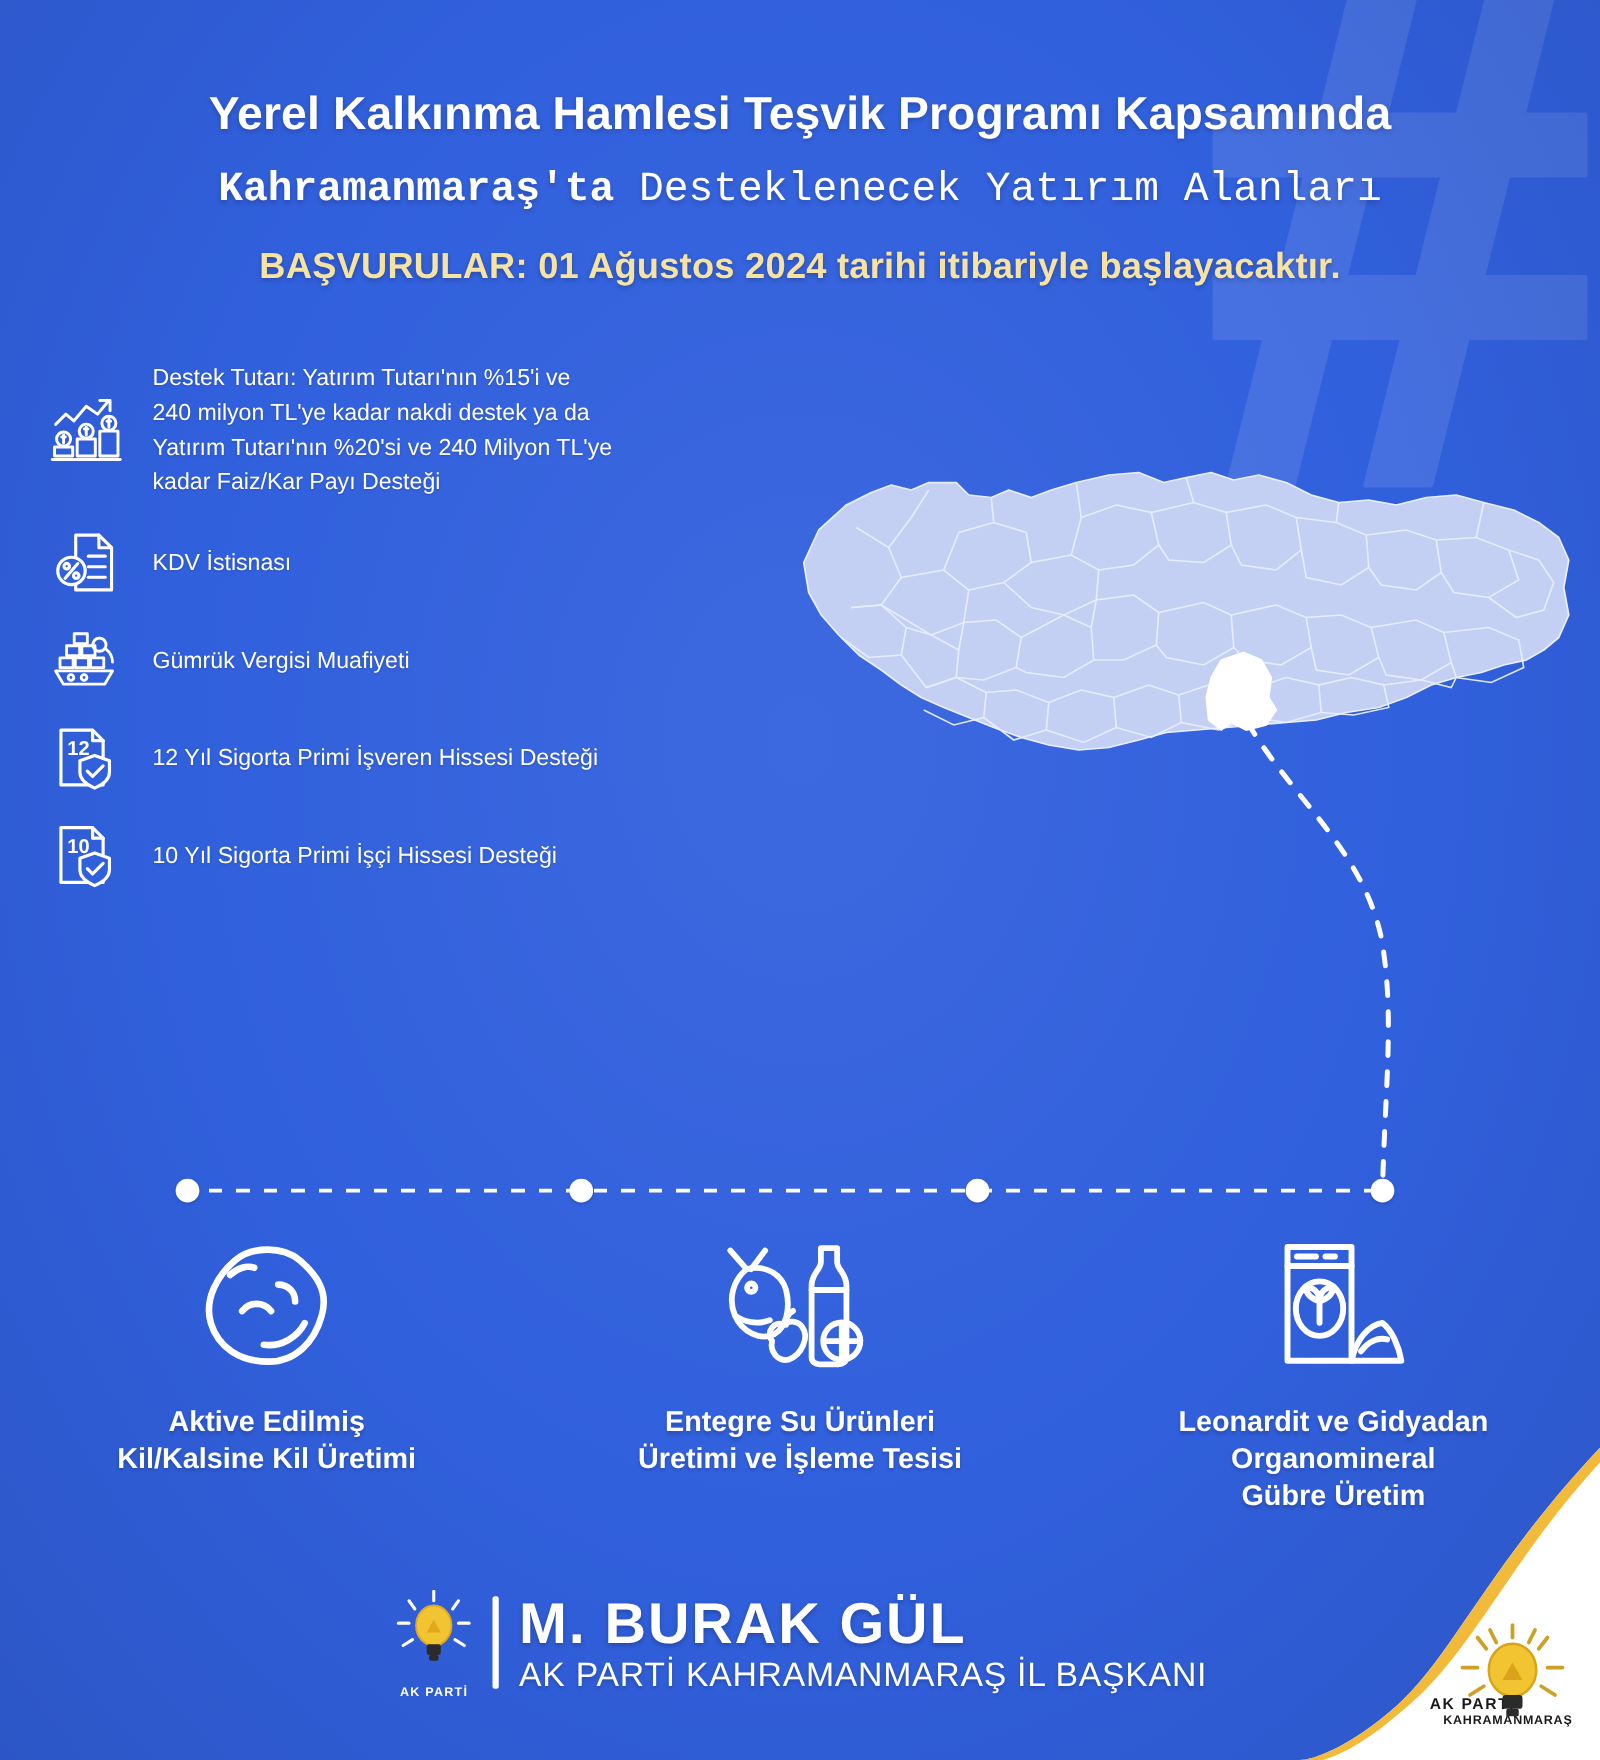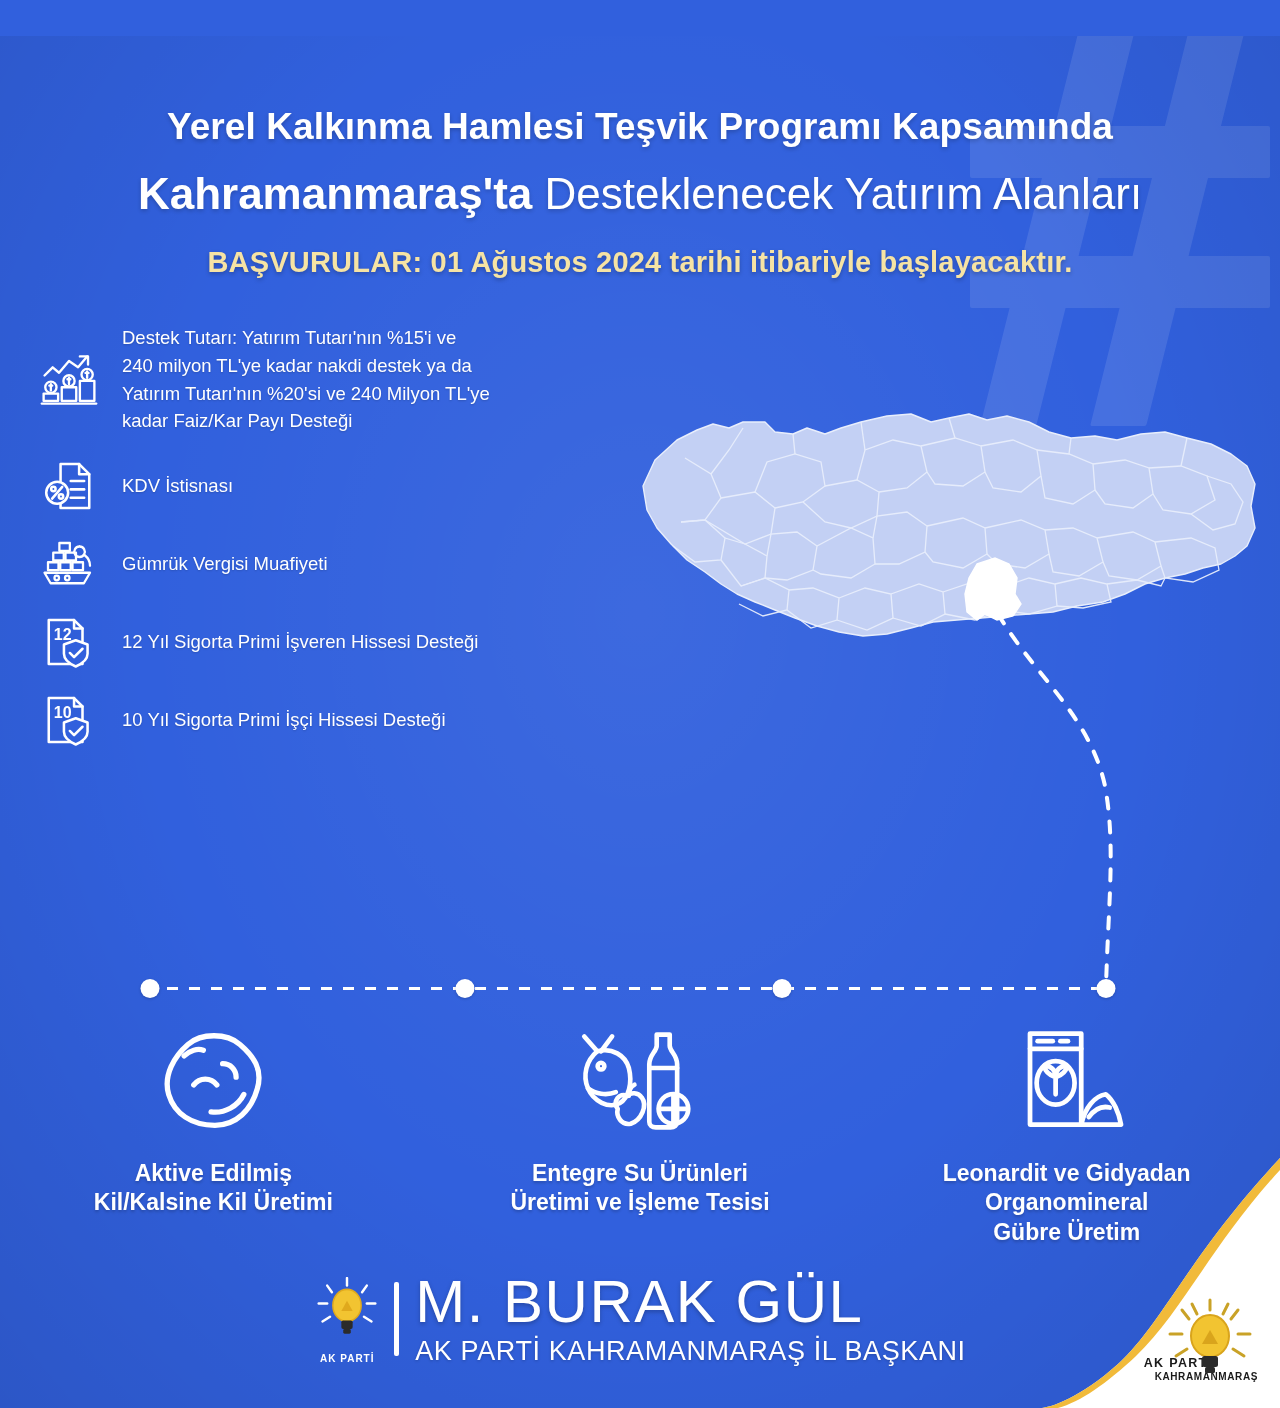"Yerel Kalkınma Hamlesi Teşvik Programı" .stage { margin-top: 36px -> none }
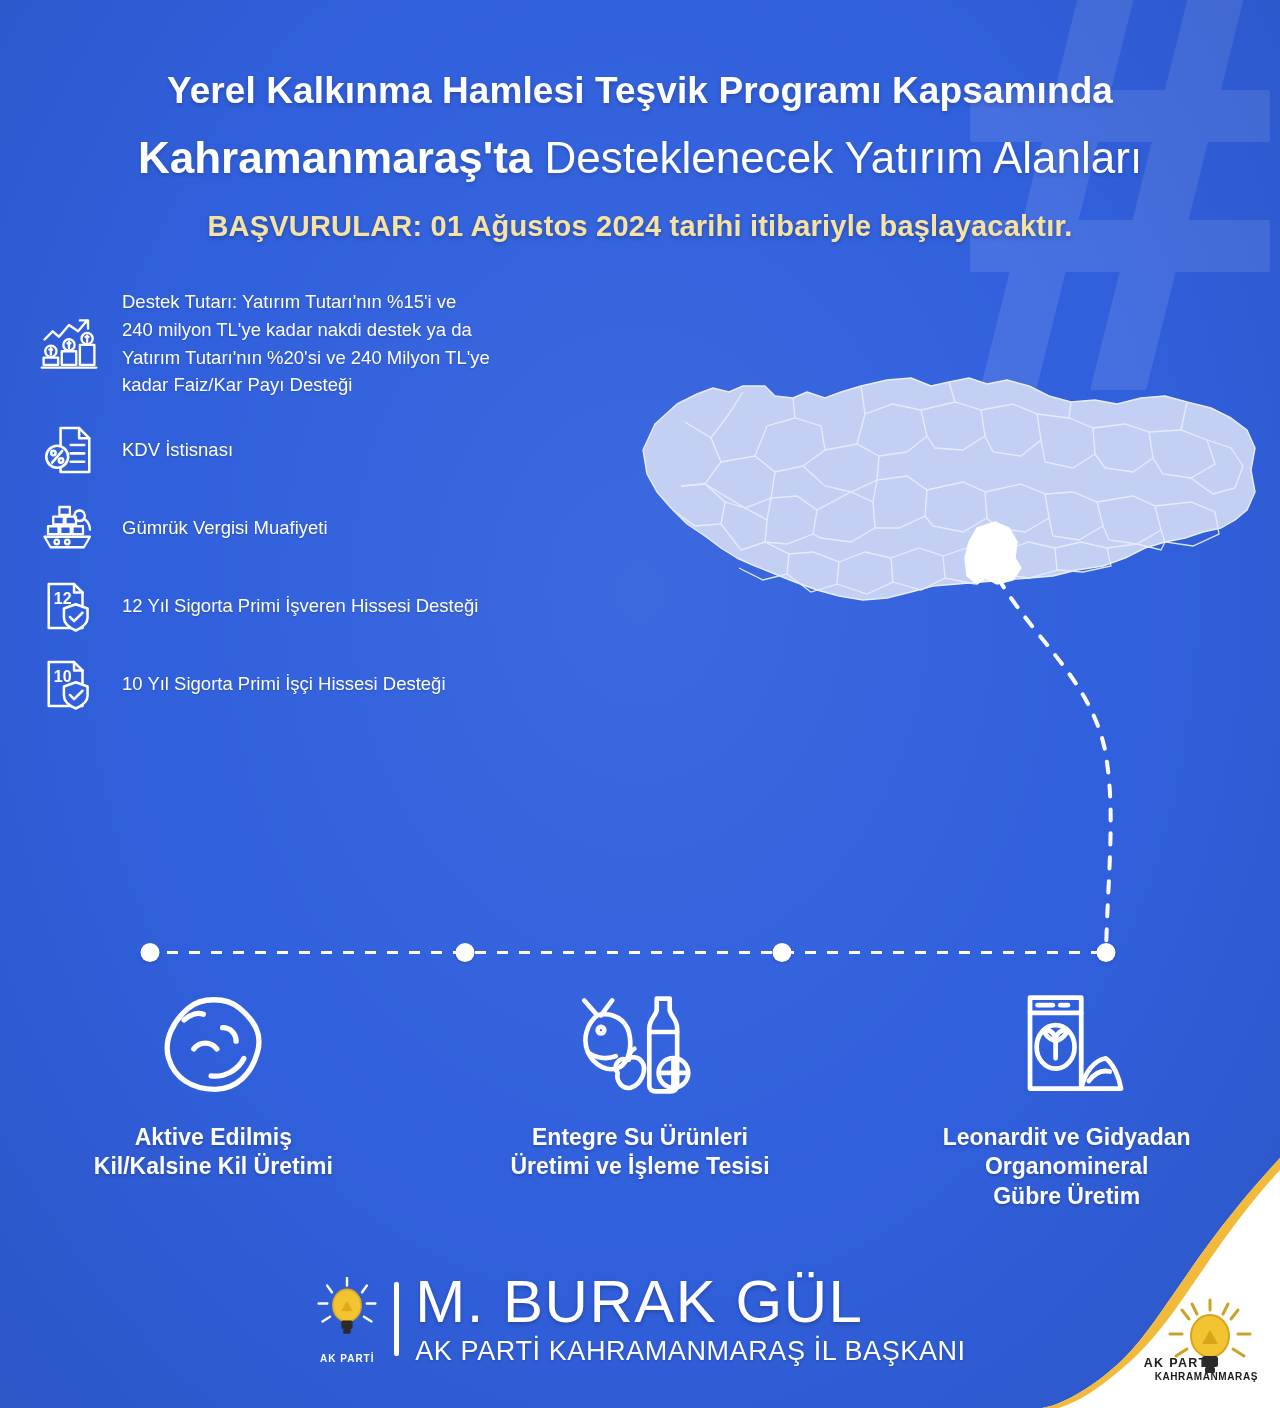"Kahramanmaraş'ta Desteklenecek Yatırım" .title-sub { font-family: none -> Liberation Mono, monospace; font-size: 44px -> 33px }
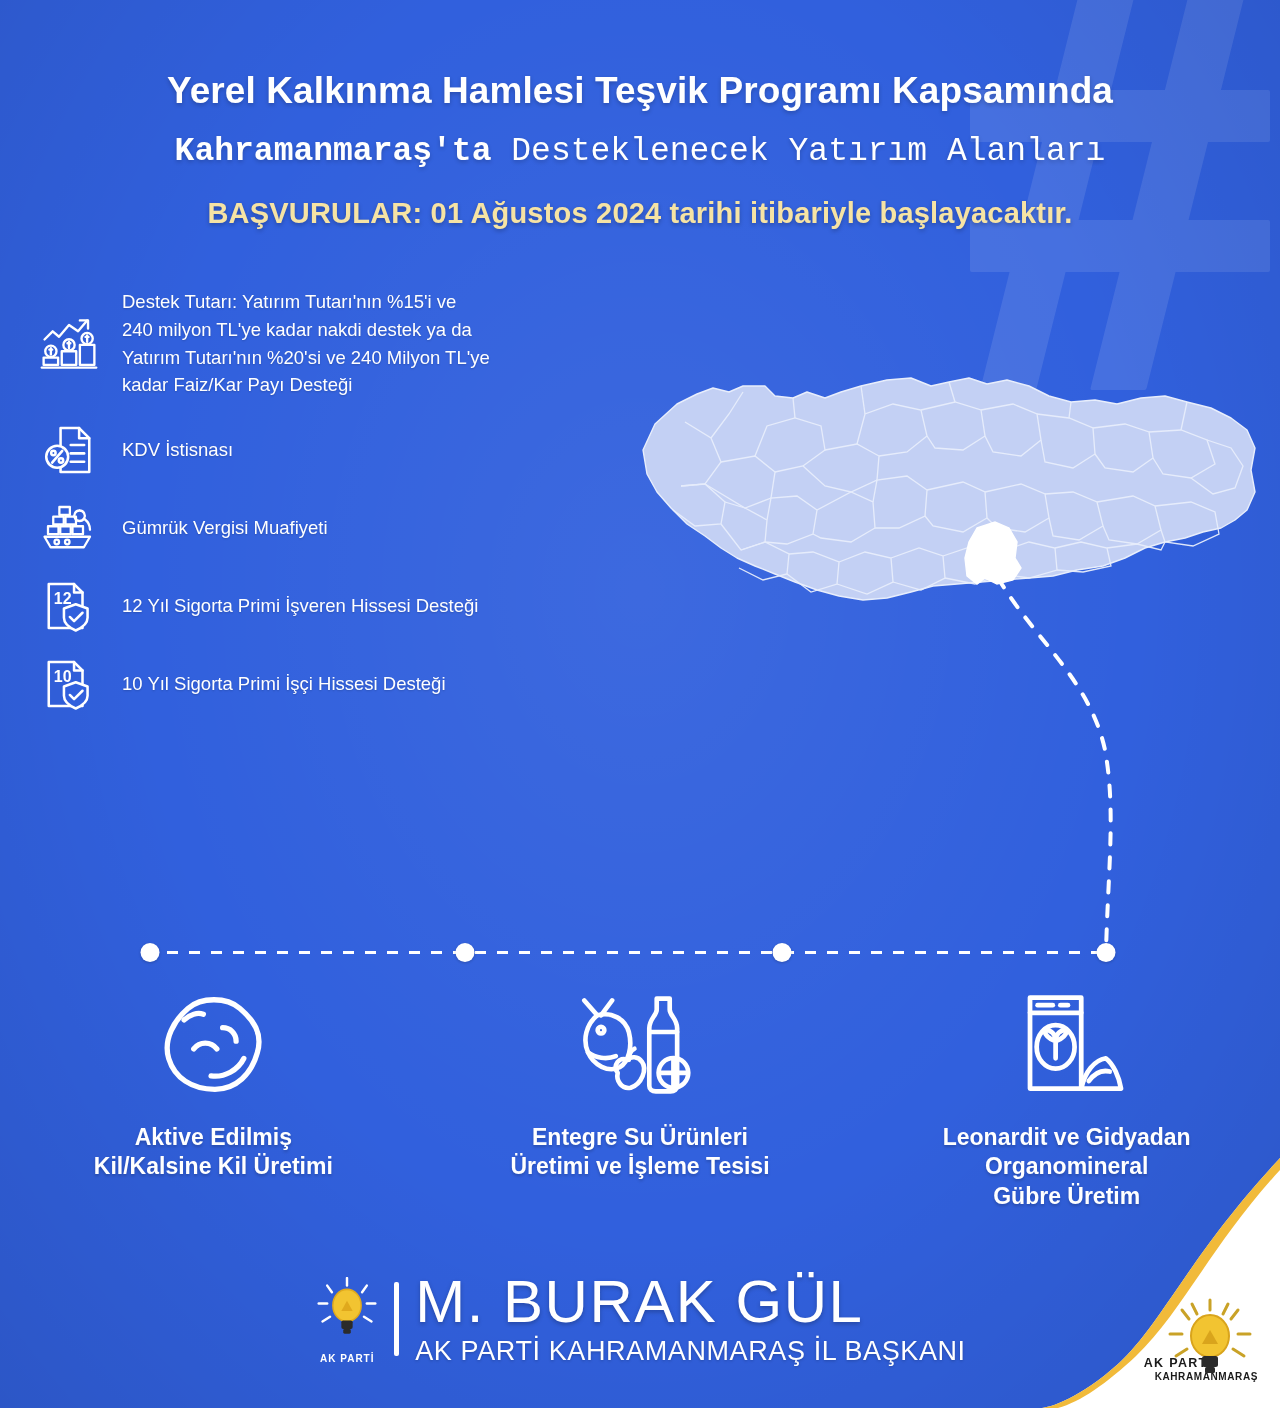"M. BURAK GÜL" .brand-text .bt-name { font-size: 60px -> 46px; font-weight: normal -> bold }
